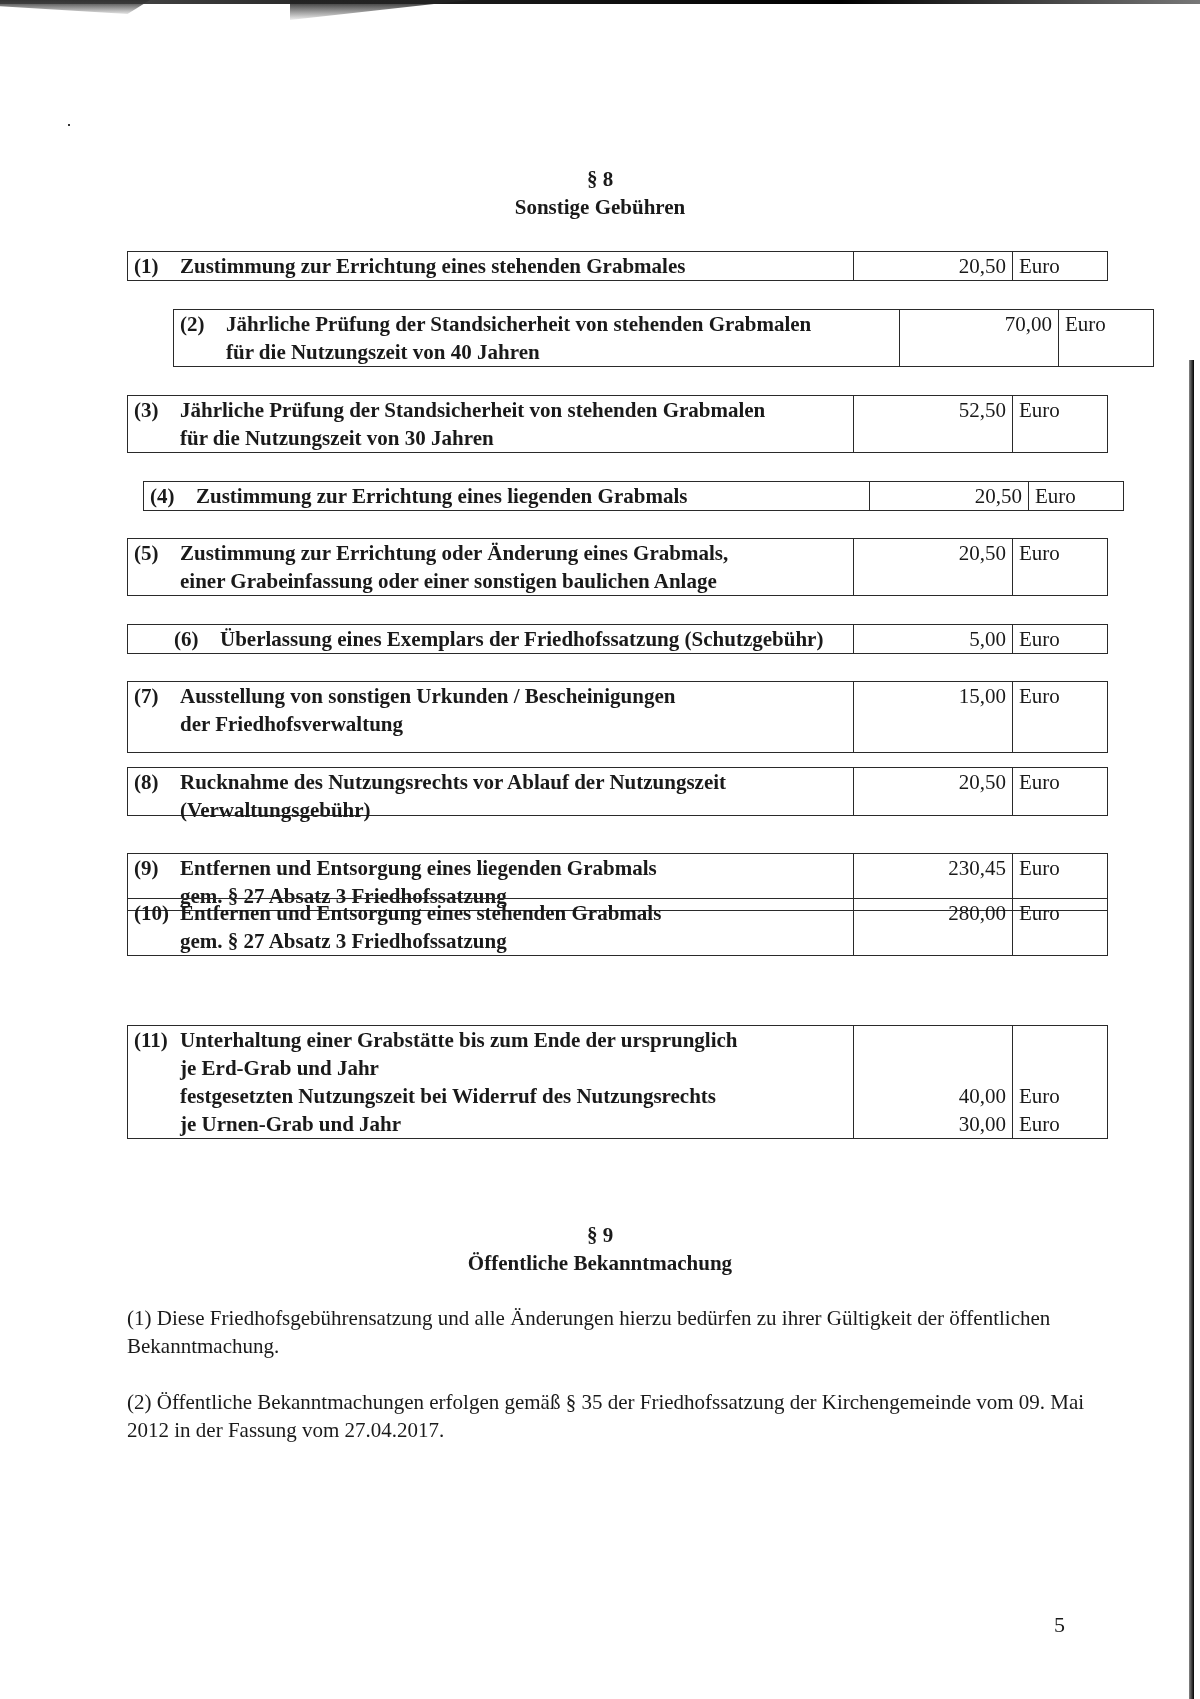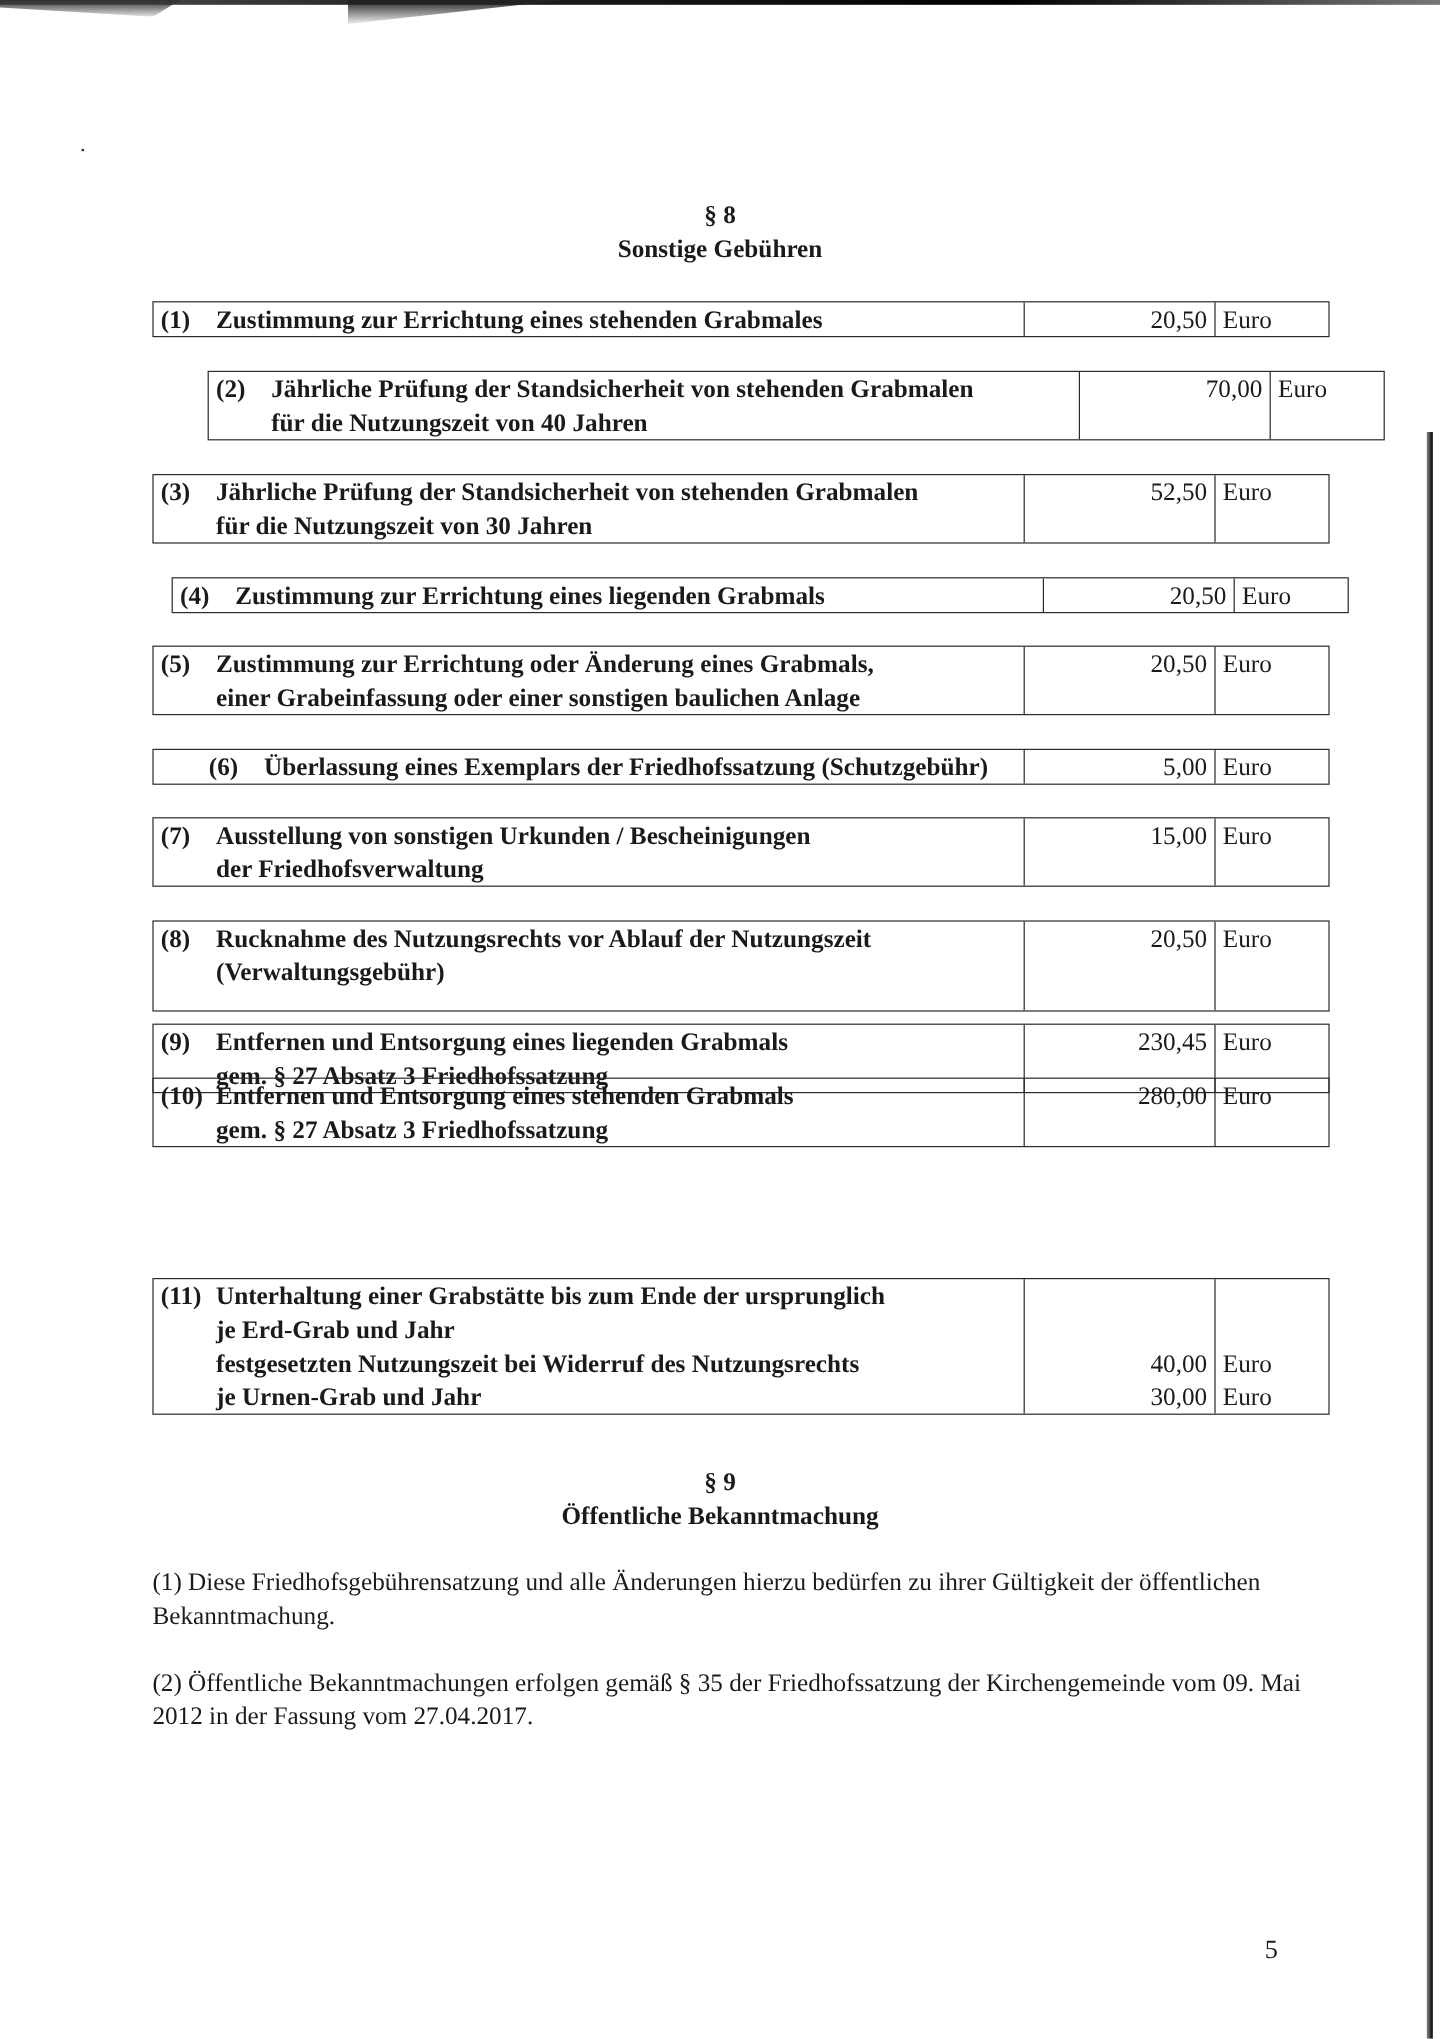"(7) Ausstellung von sonstigen Urkunden" div.fee-box { height: 58px -> 72px }
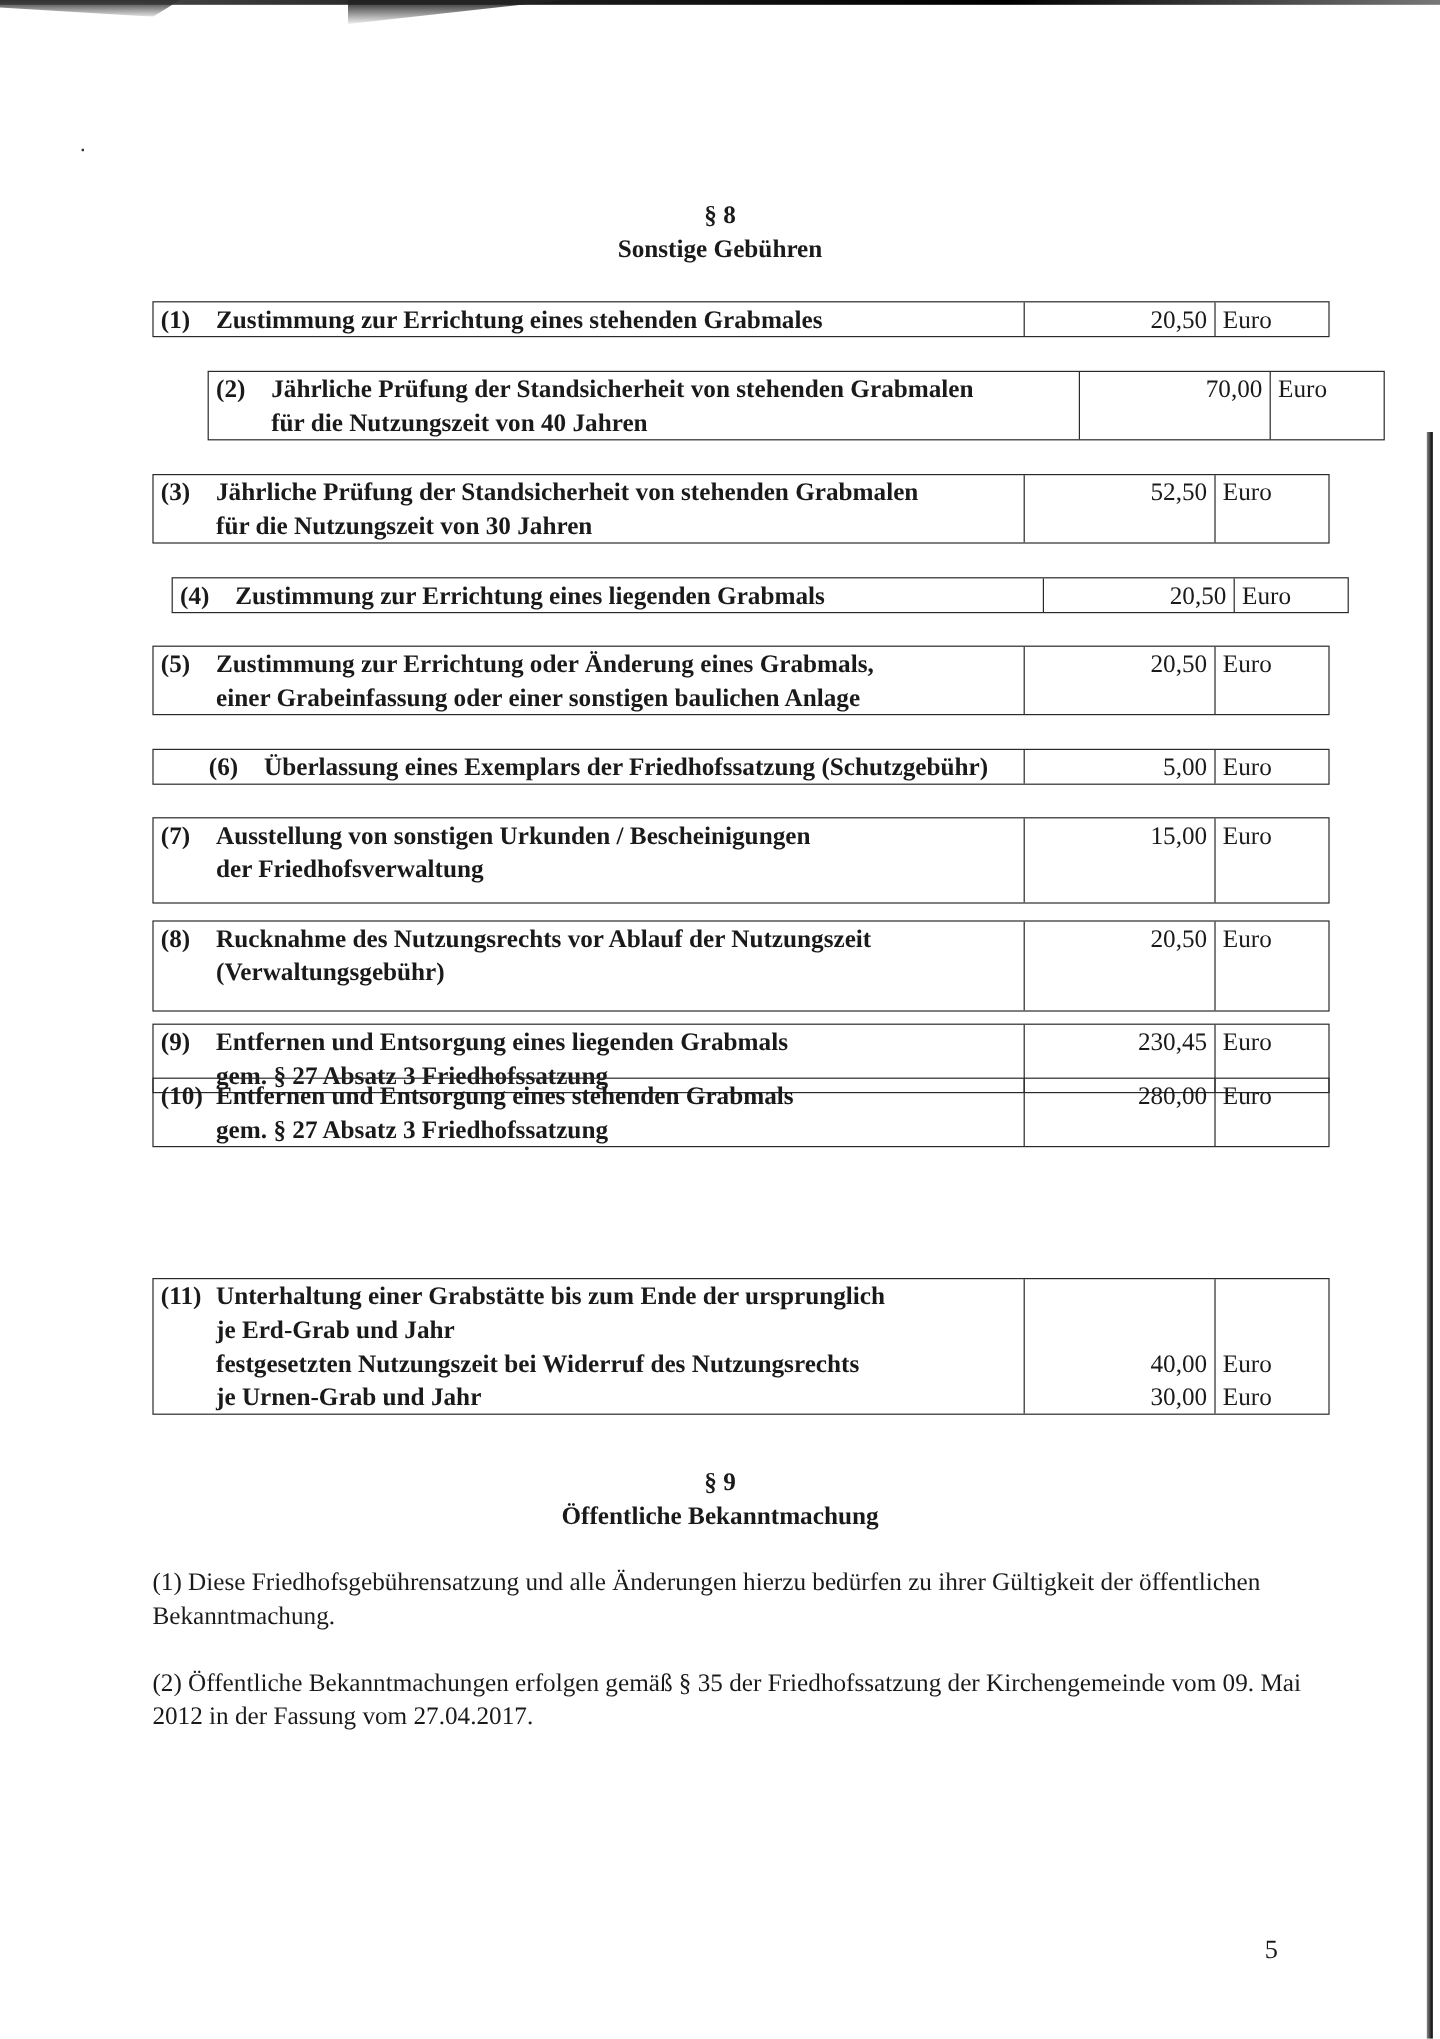"(8) Rucknahme des Nutzungsrechts vor" div.fee-box { height: 76px -> 49px }
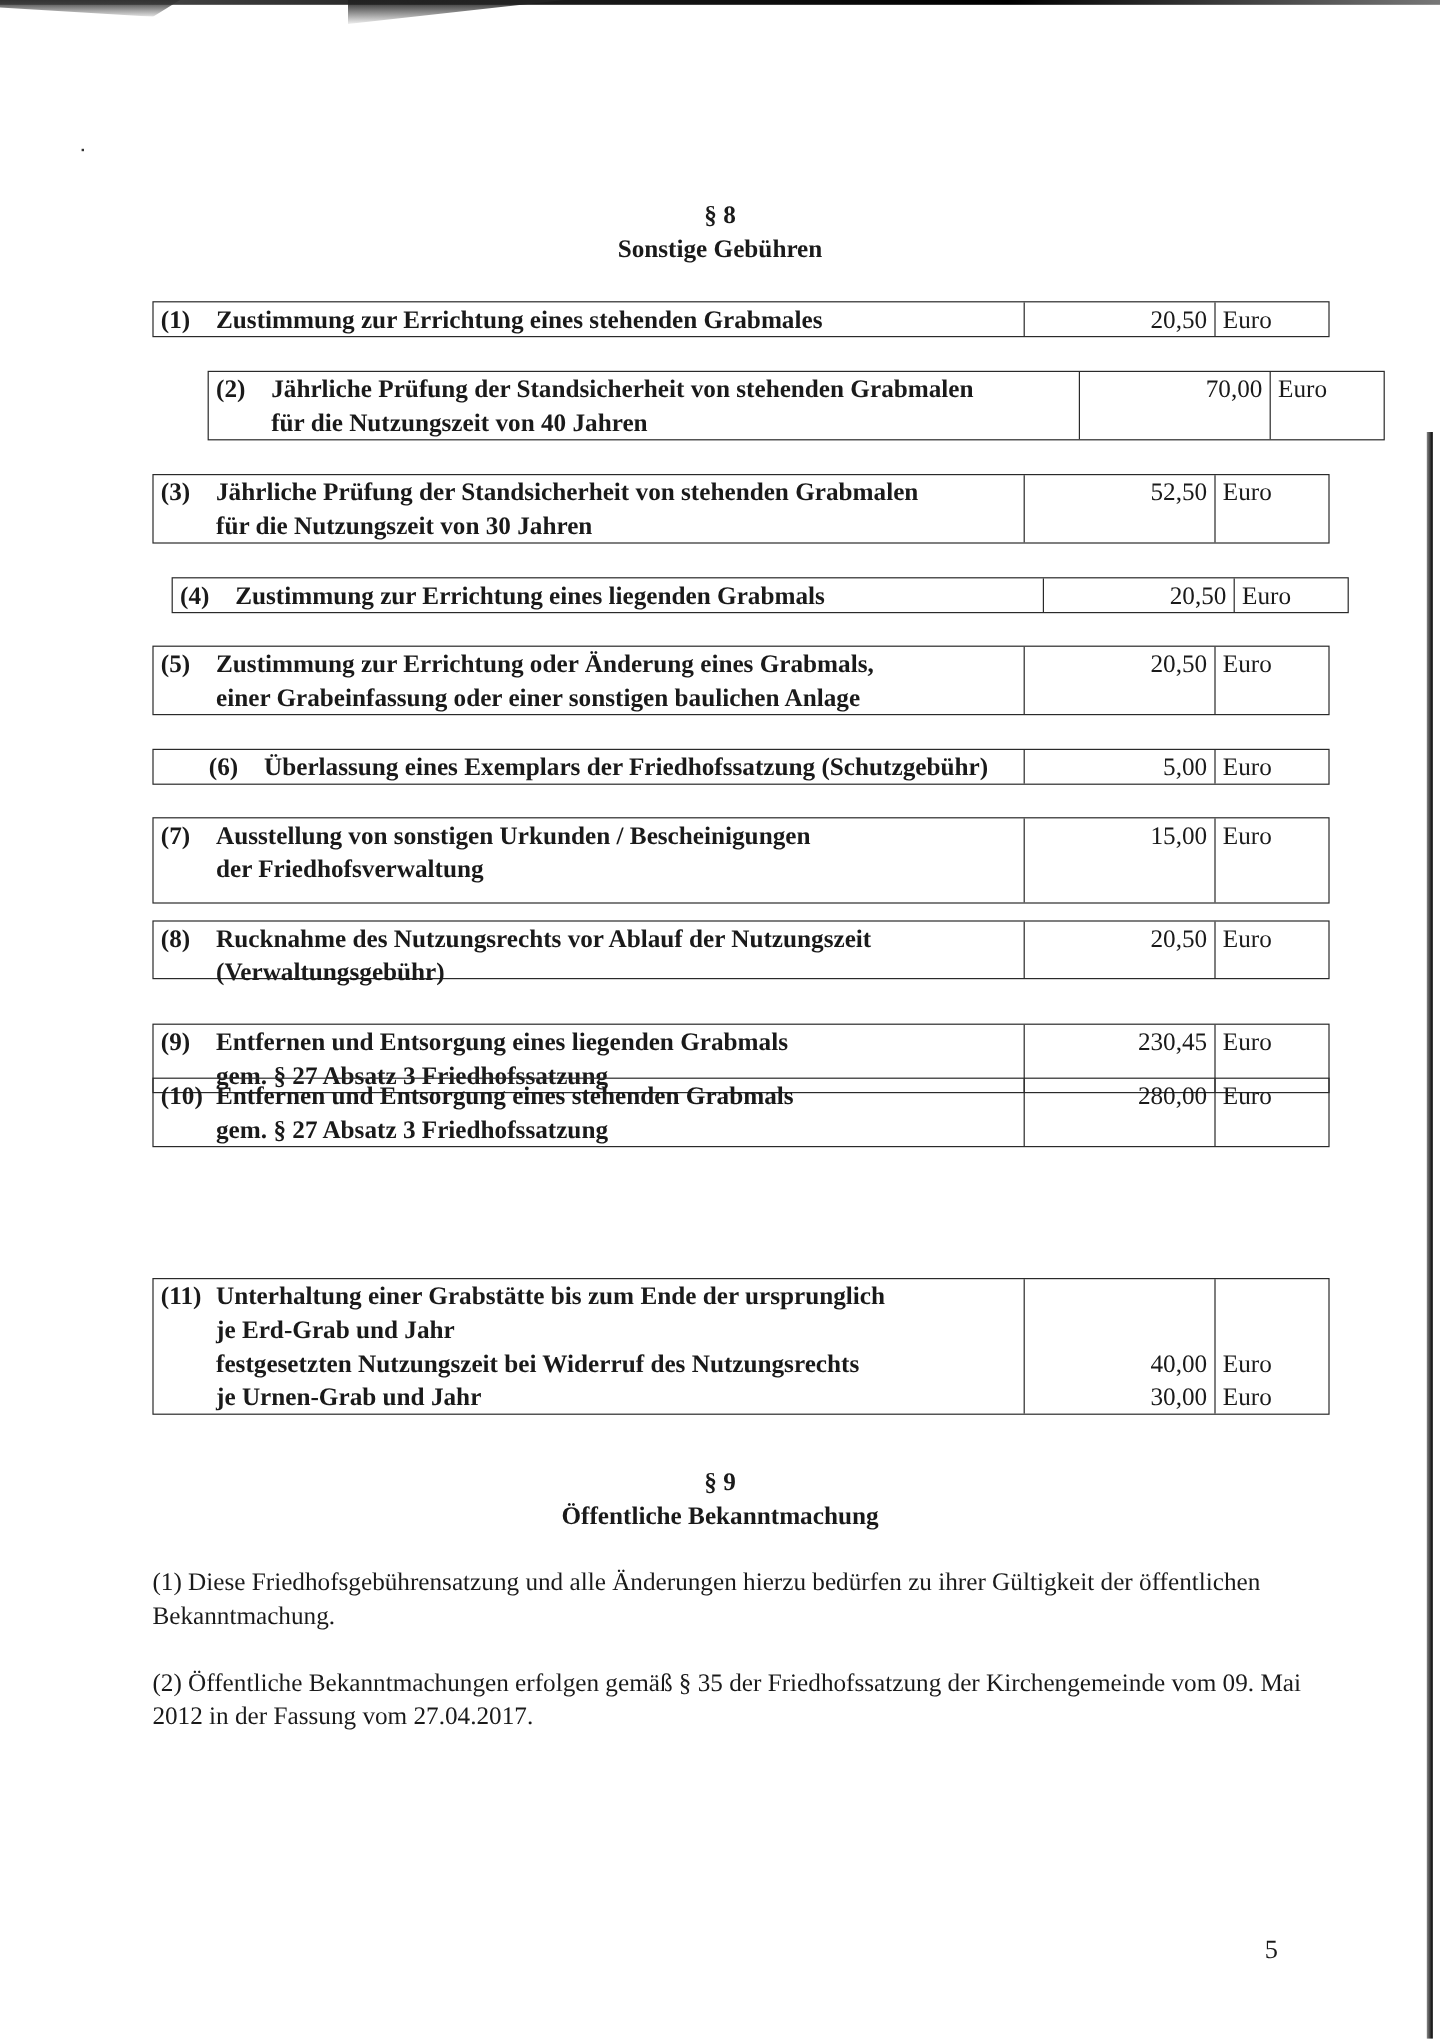"(11) Unterhaltung einer Grabstätte bis" div.fee-box { margin-top: 40px -> none }
